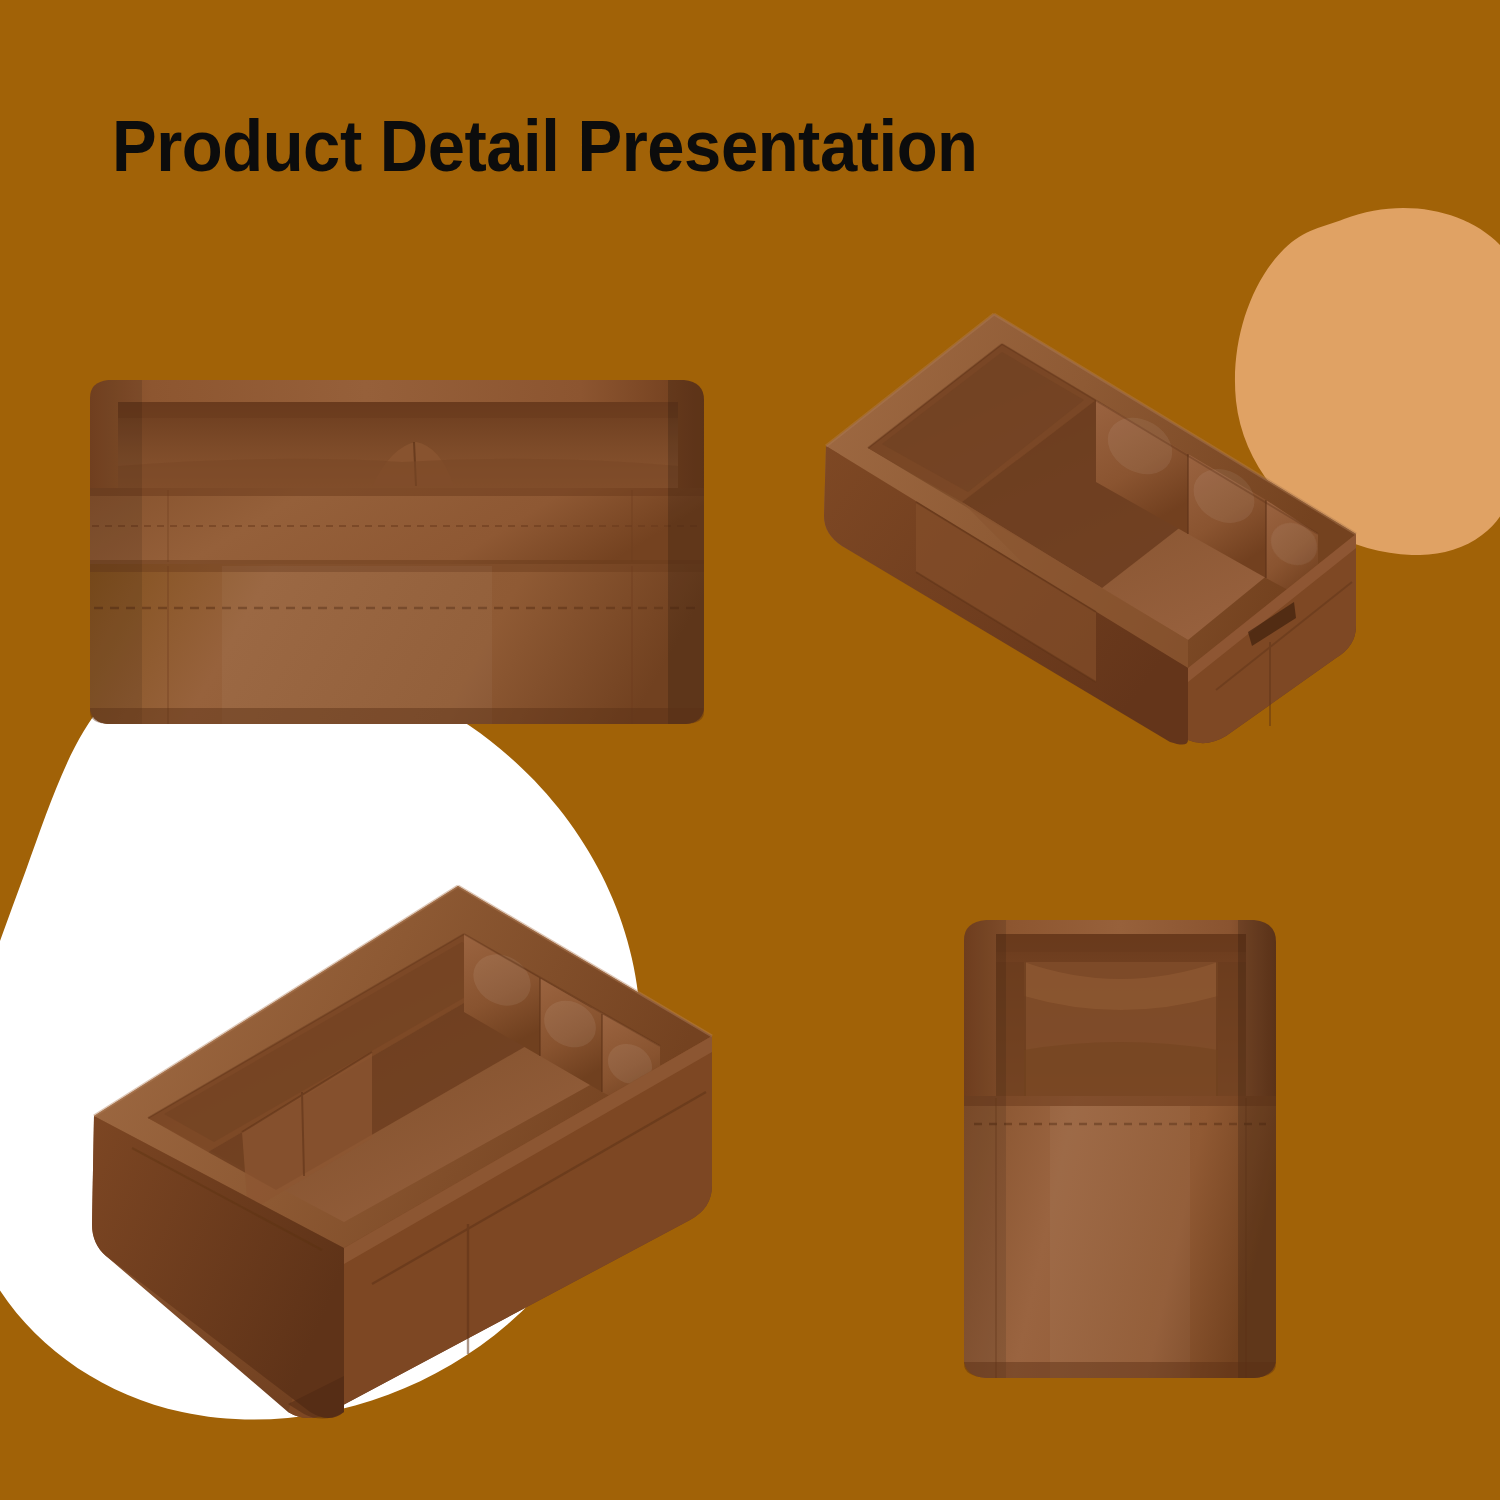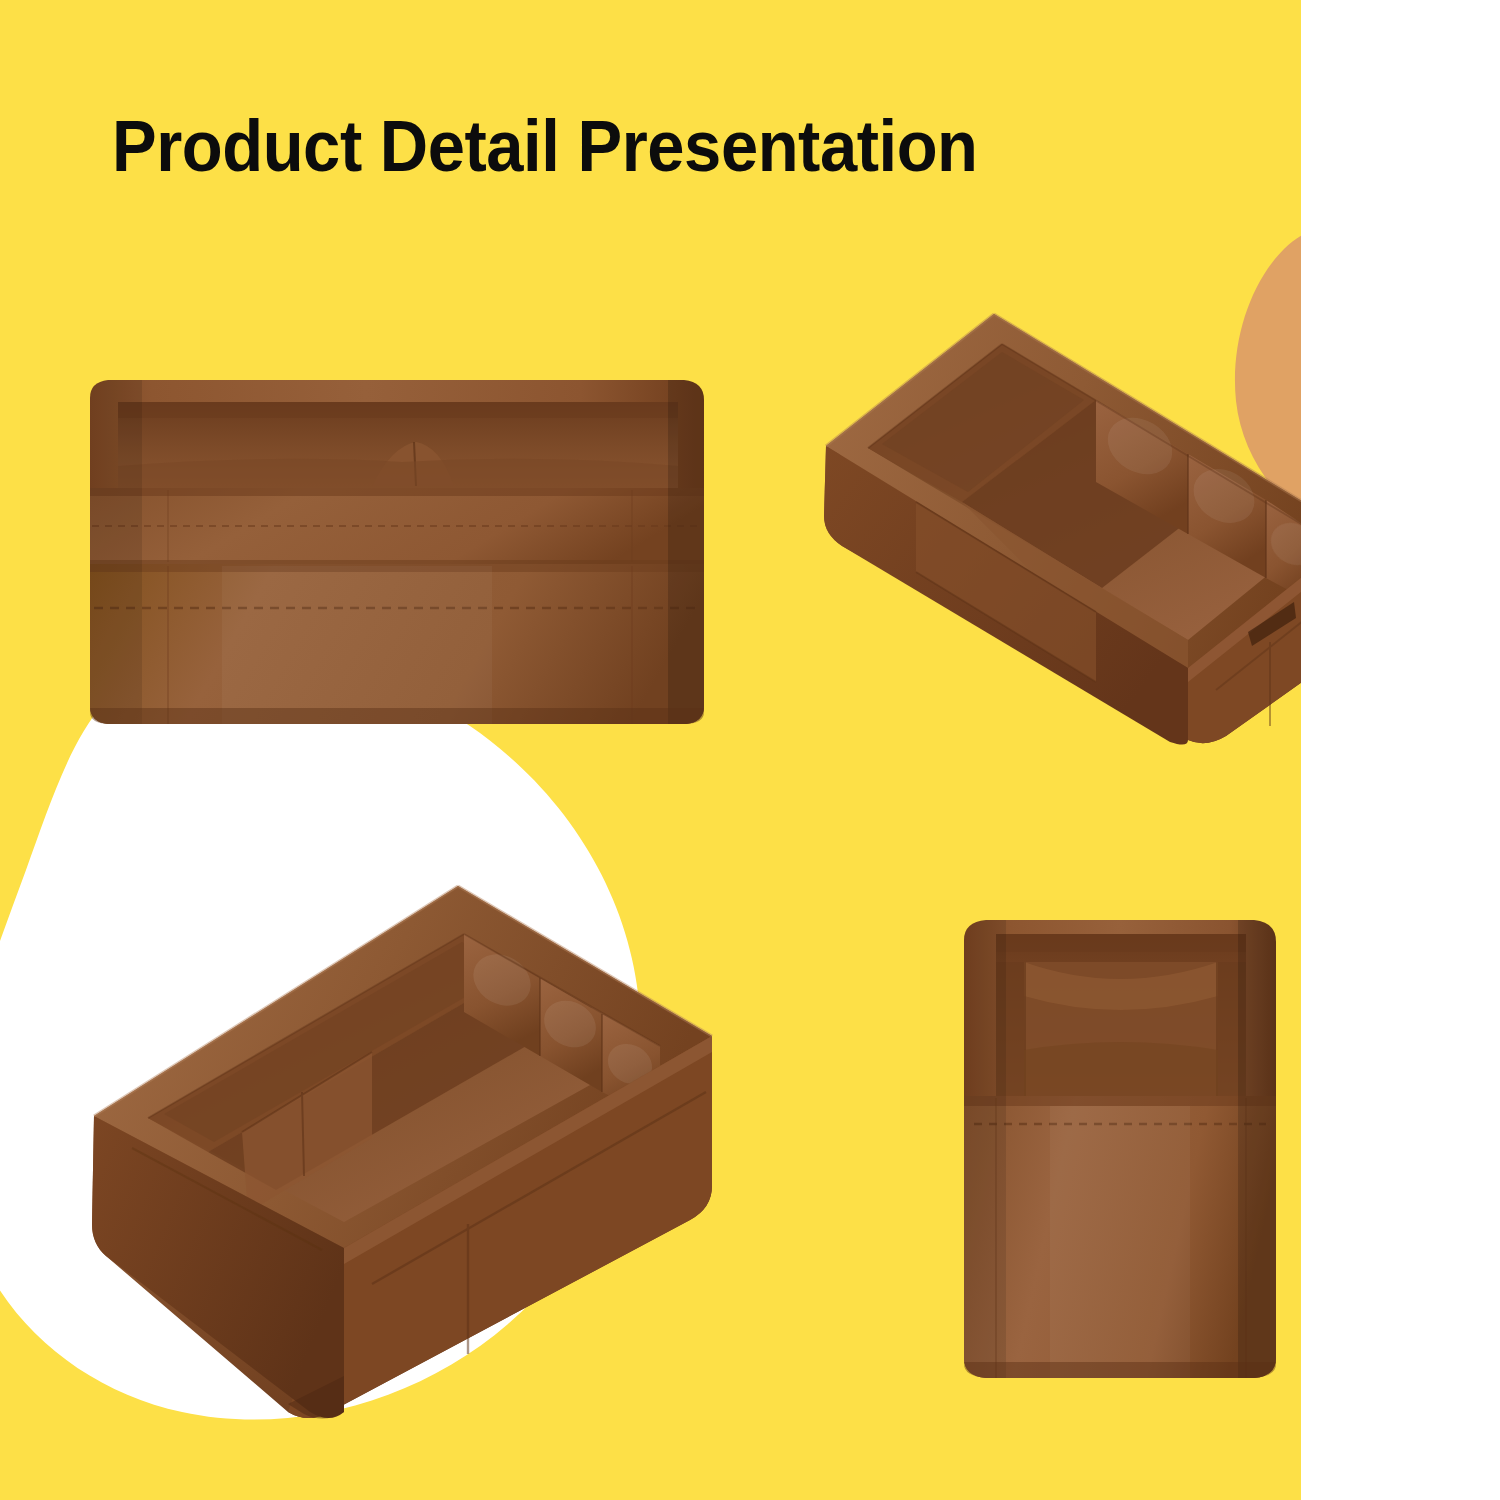"Product Detail Presentation" #stage { background: #fde047 -> #a16207; width: 1301px -> 1500px }
